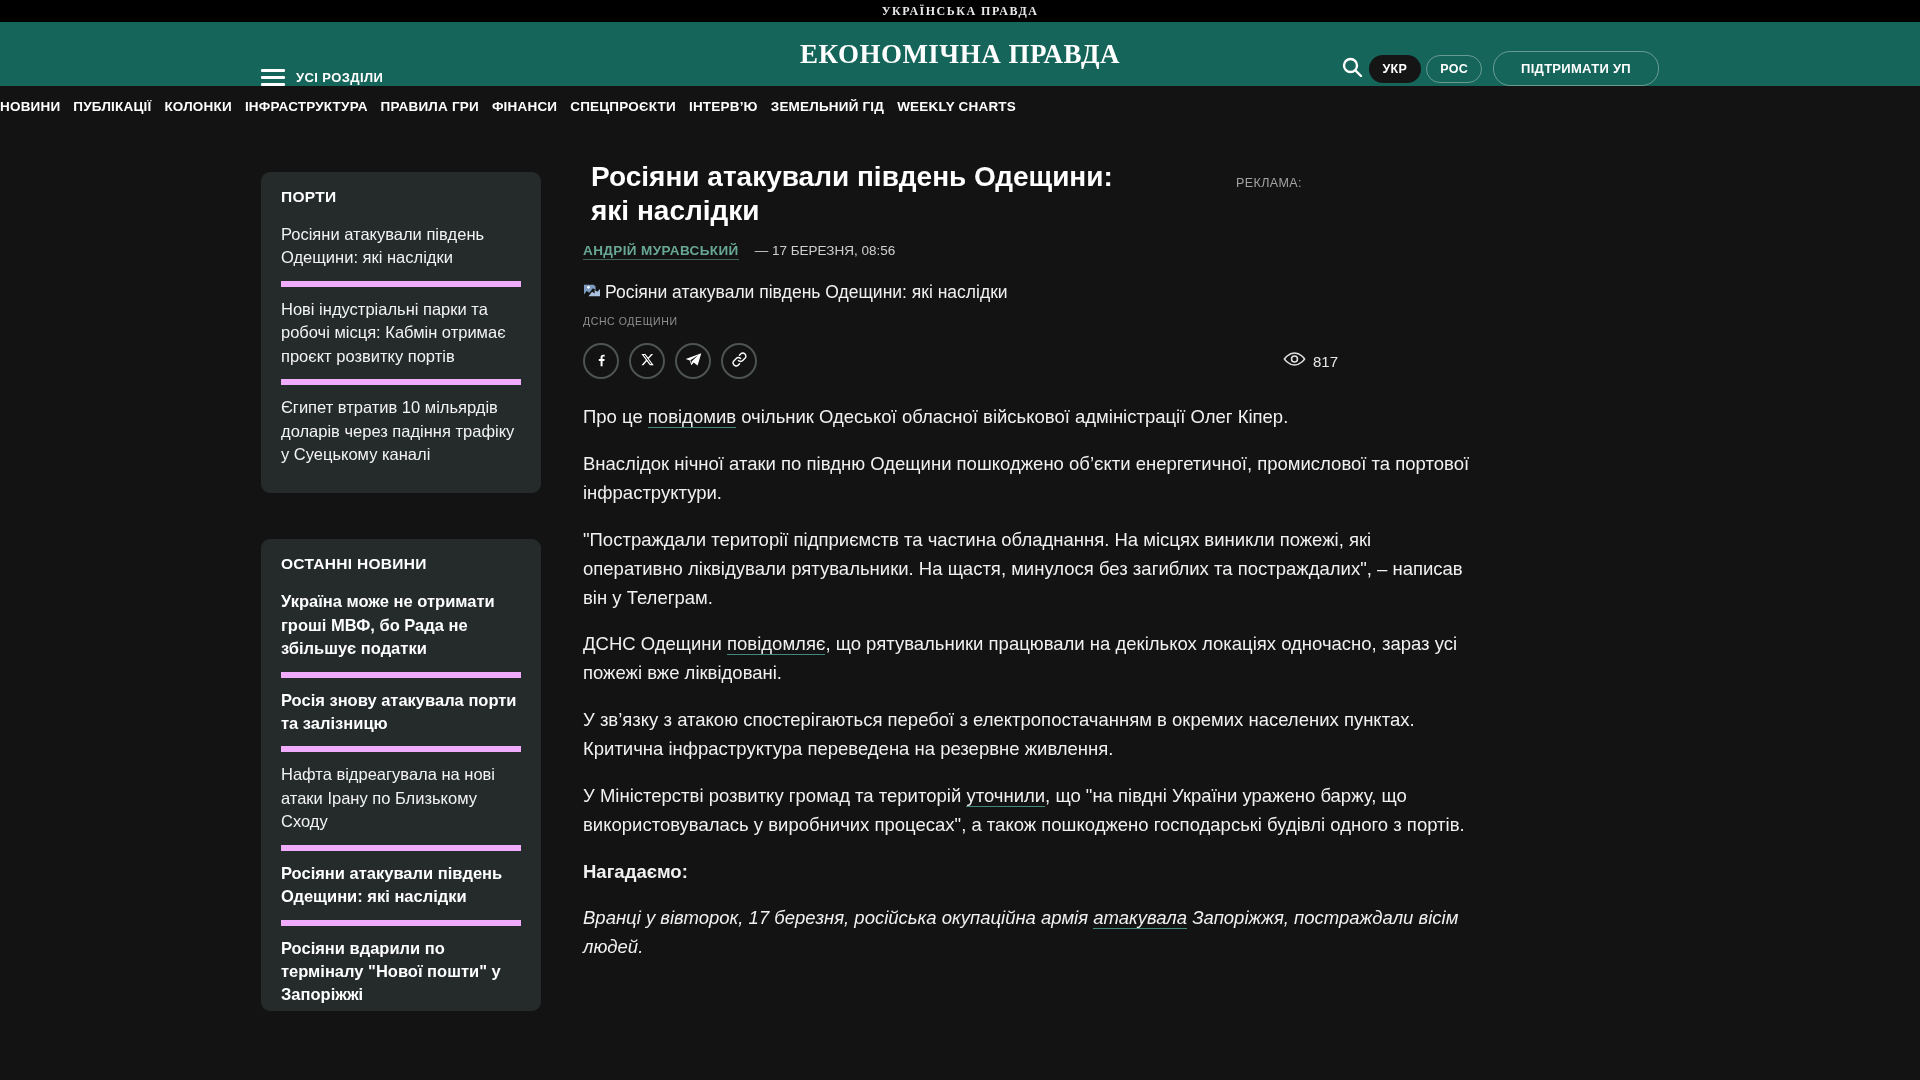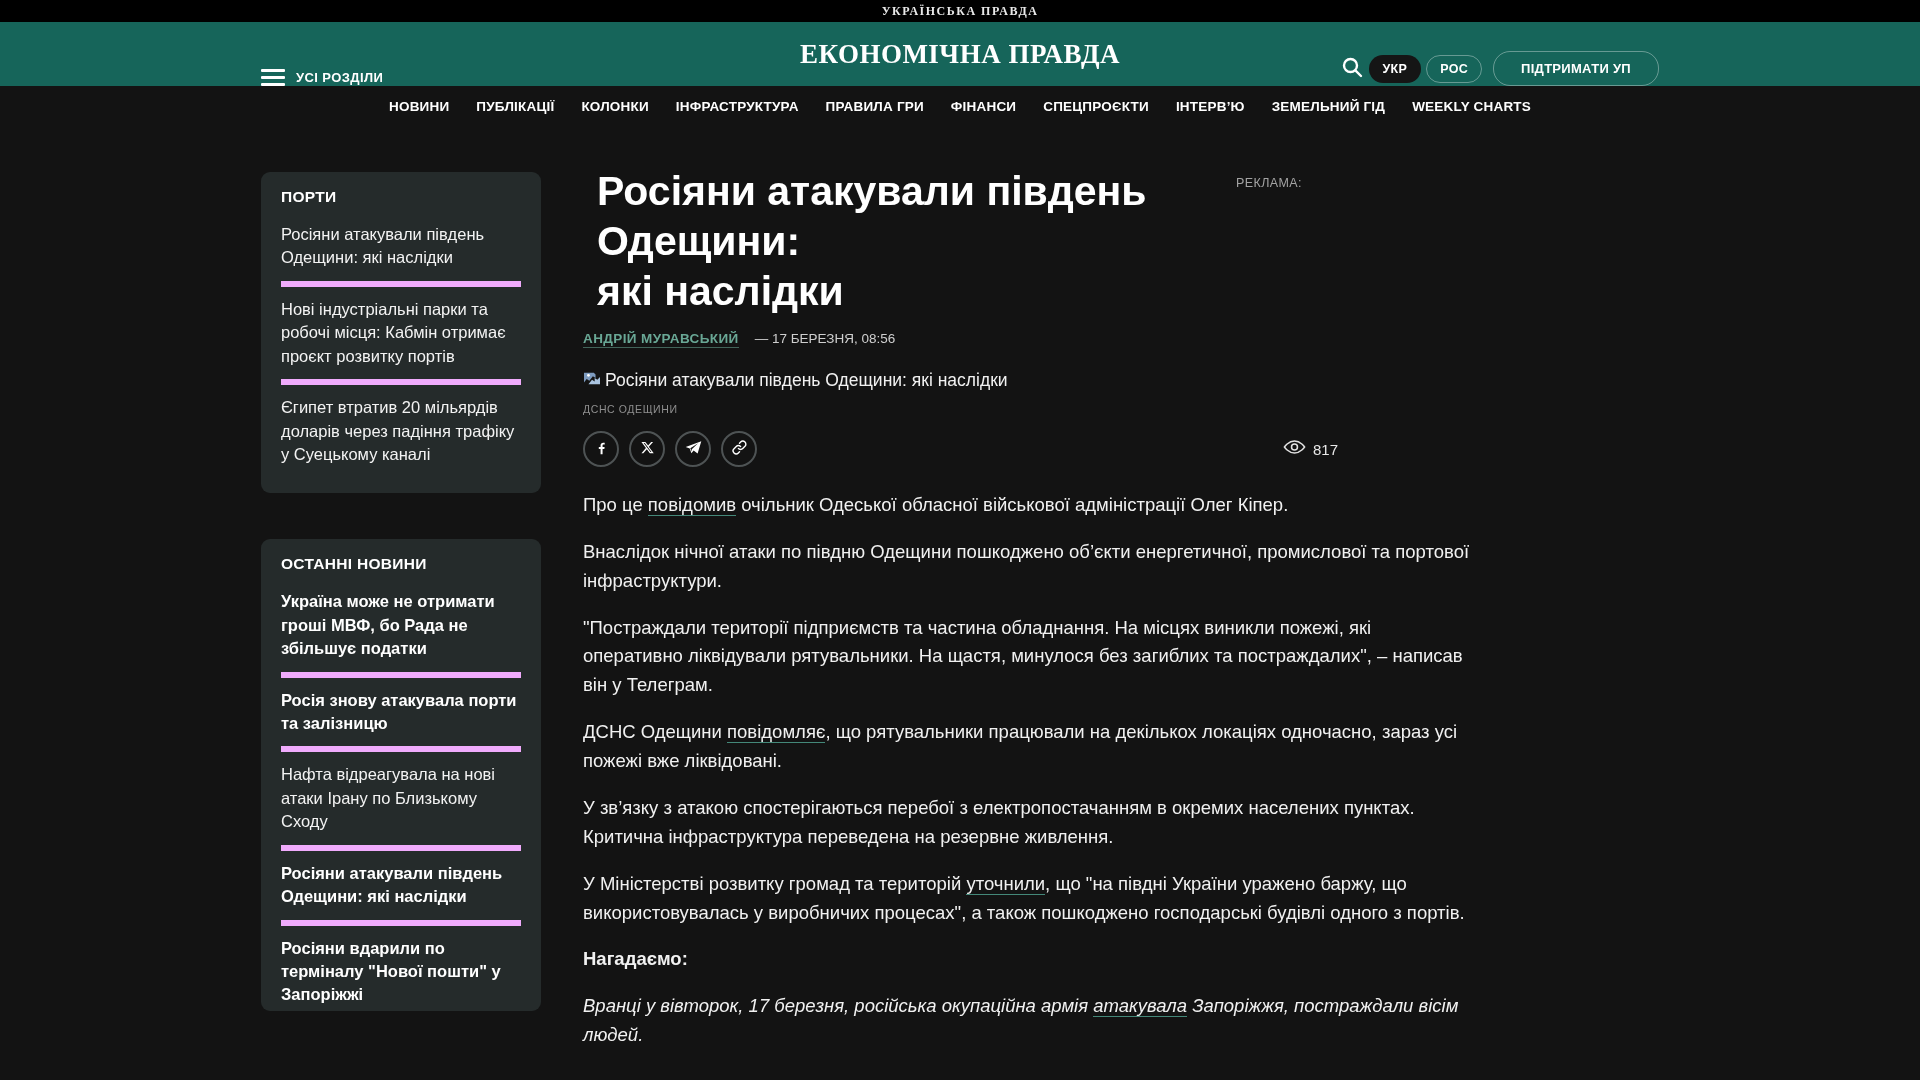"НОВИНИ" .nav { gap: 27px -> 13px; justify-content: center -> flex-start }
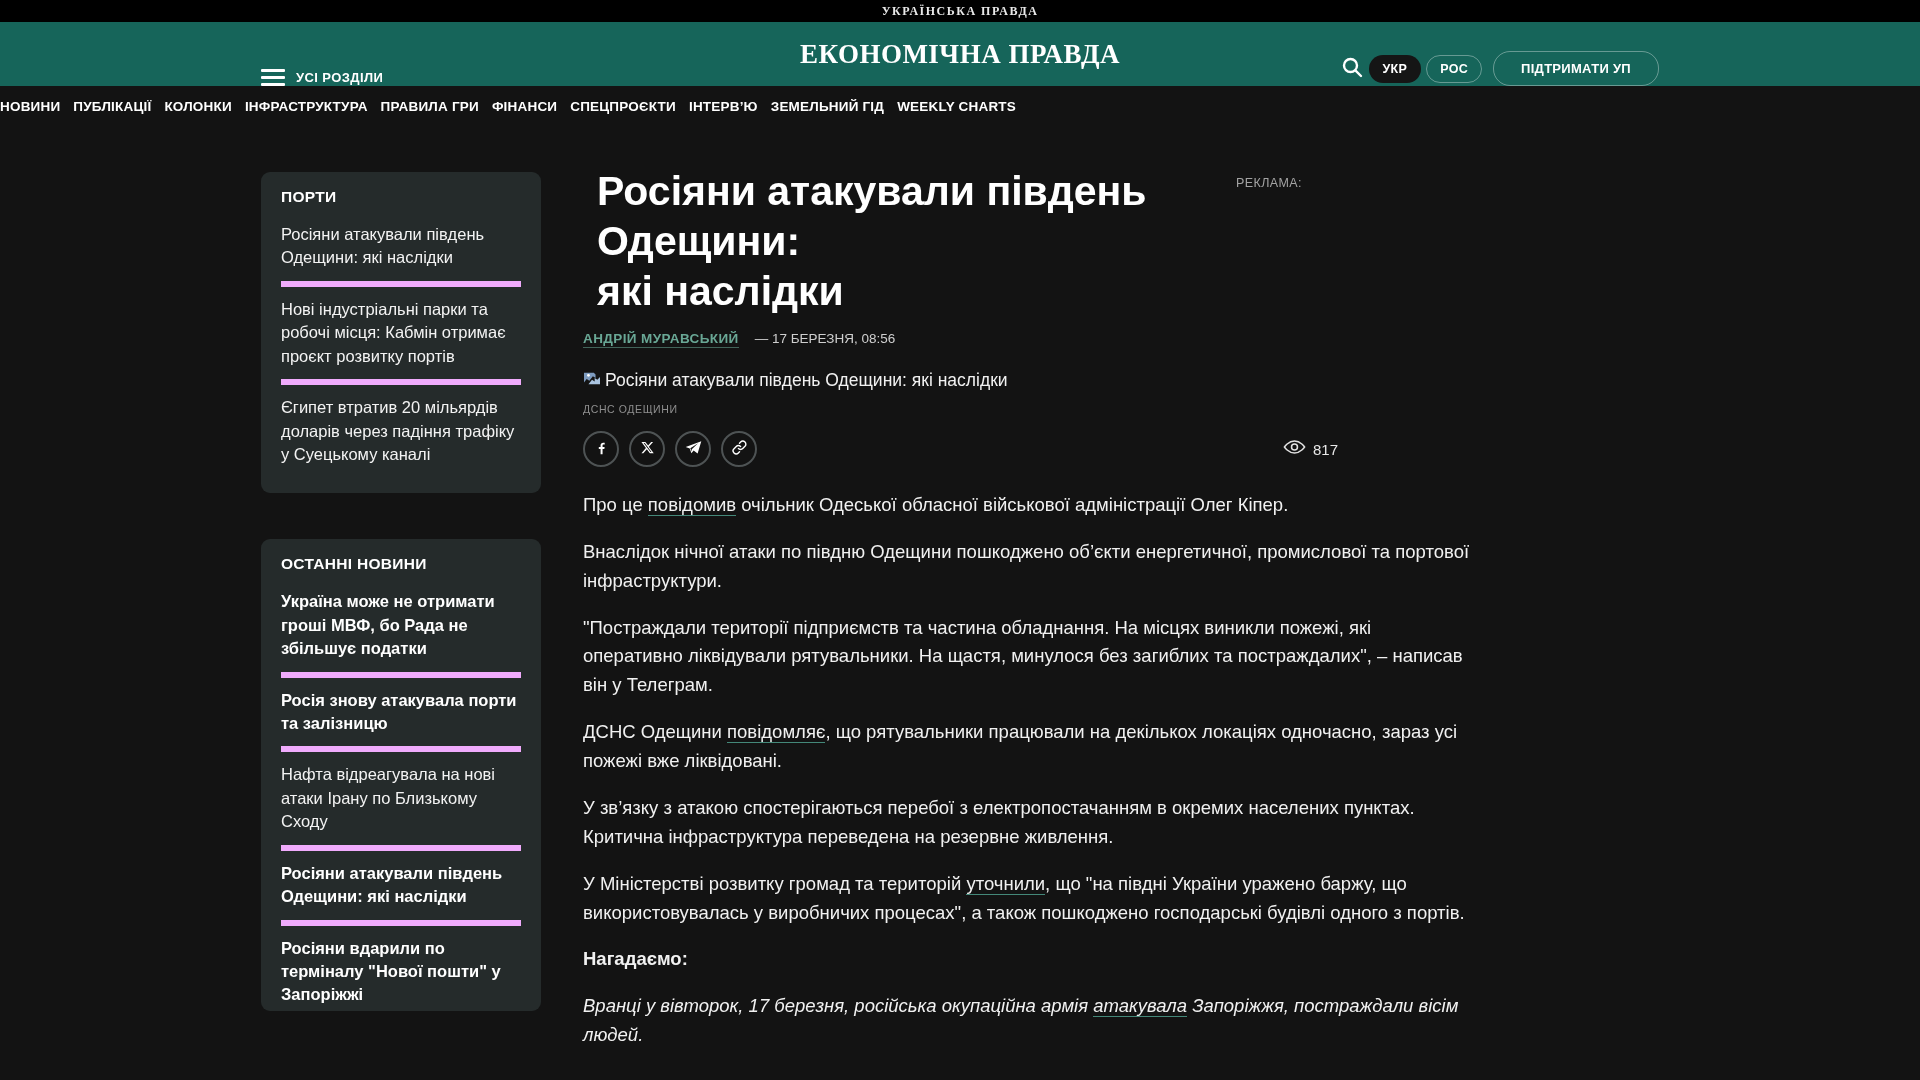"Росіяни атакували південь Одещини:" .article h1 { font-size: 41px -> 28px; margin: 14px -> 8px }
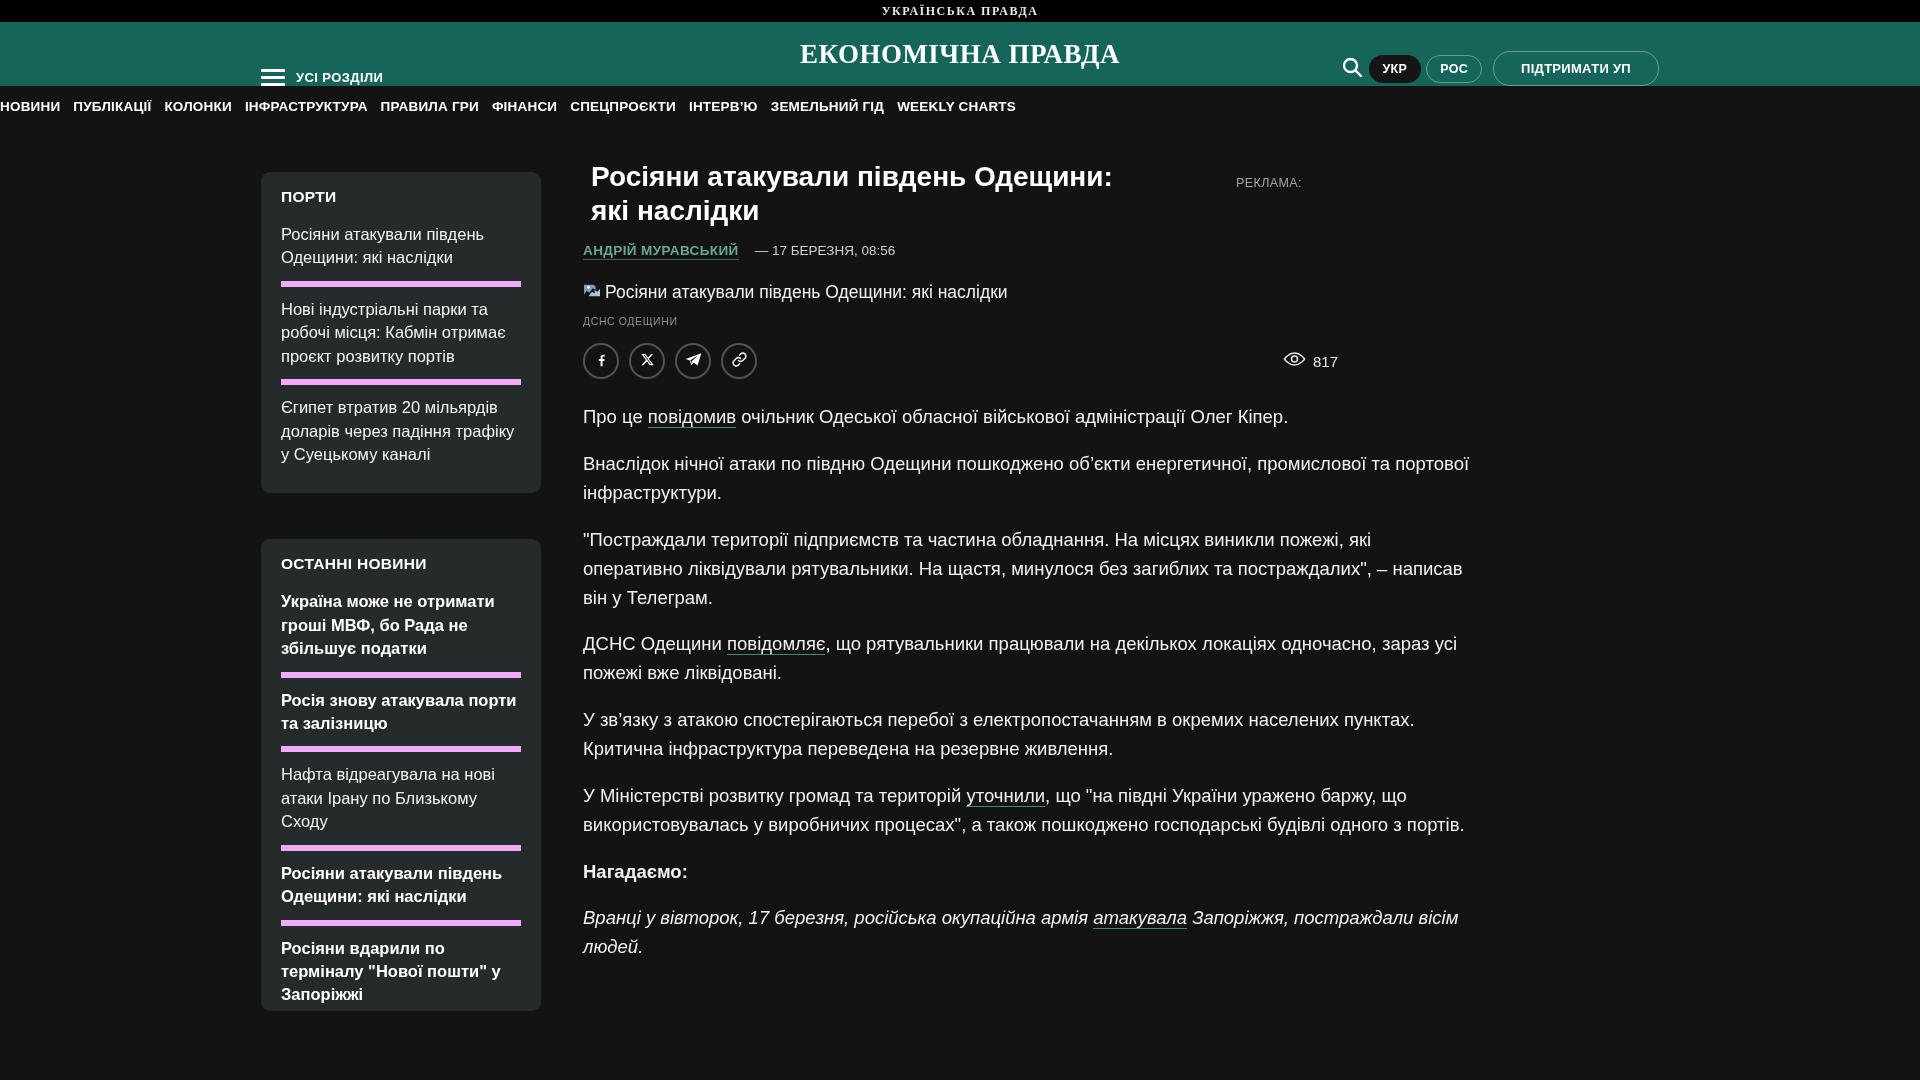"Єгипет втратив 20 мільярдів доларів" a.s-item { text: 20 -> 10 }
